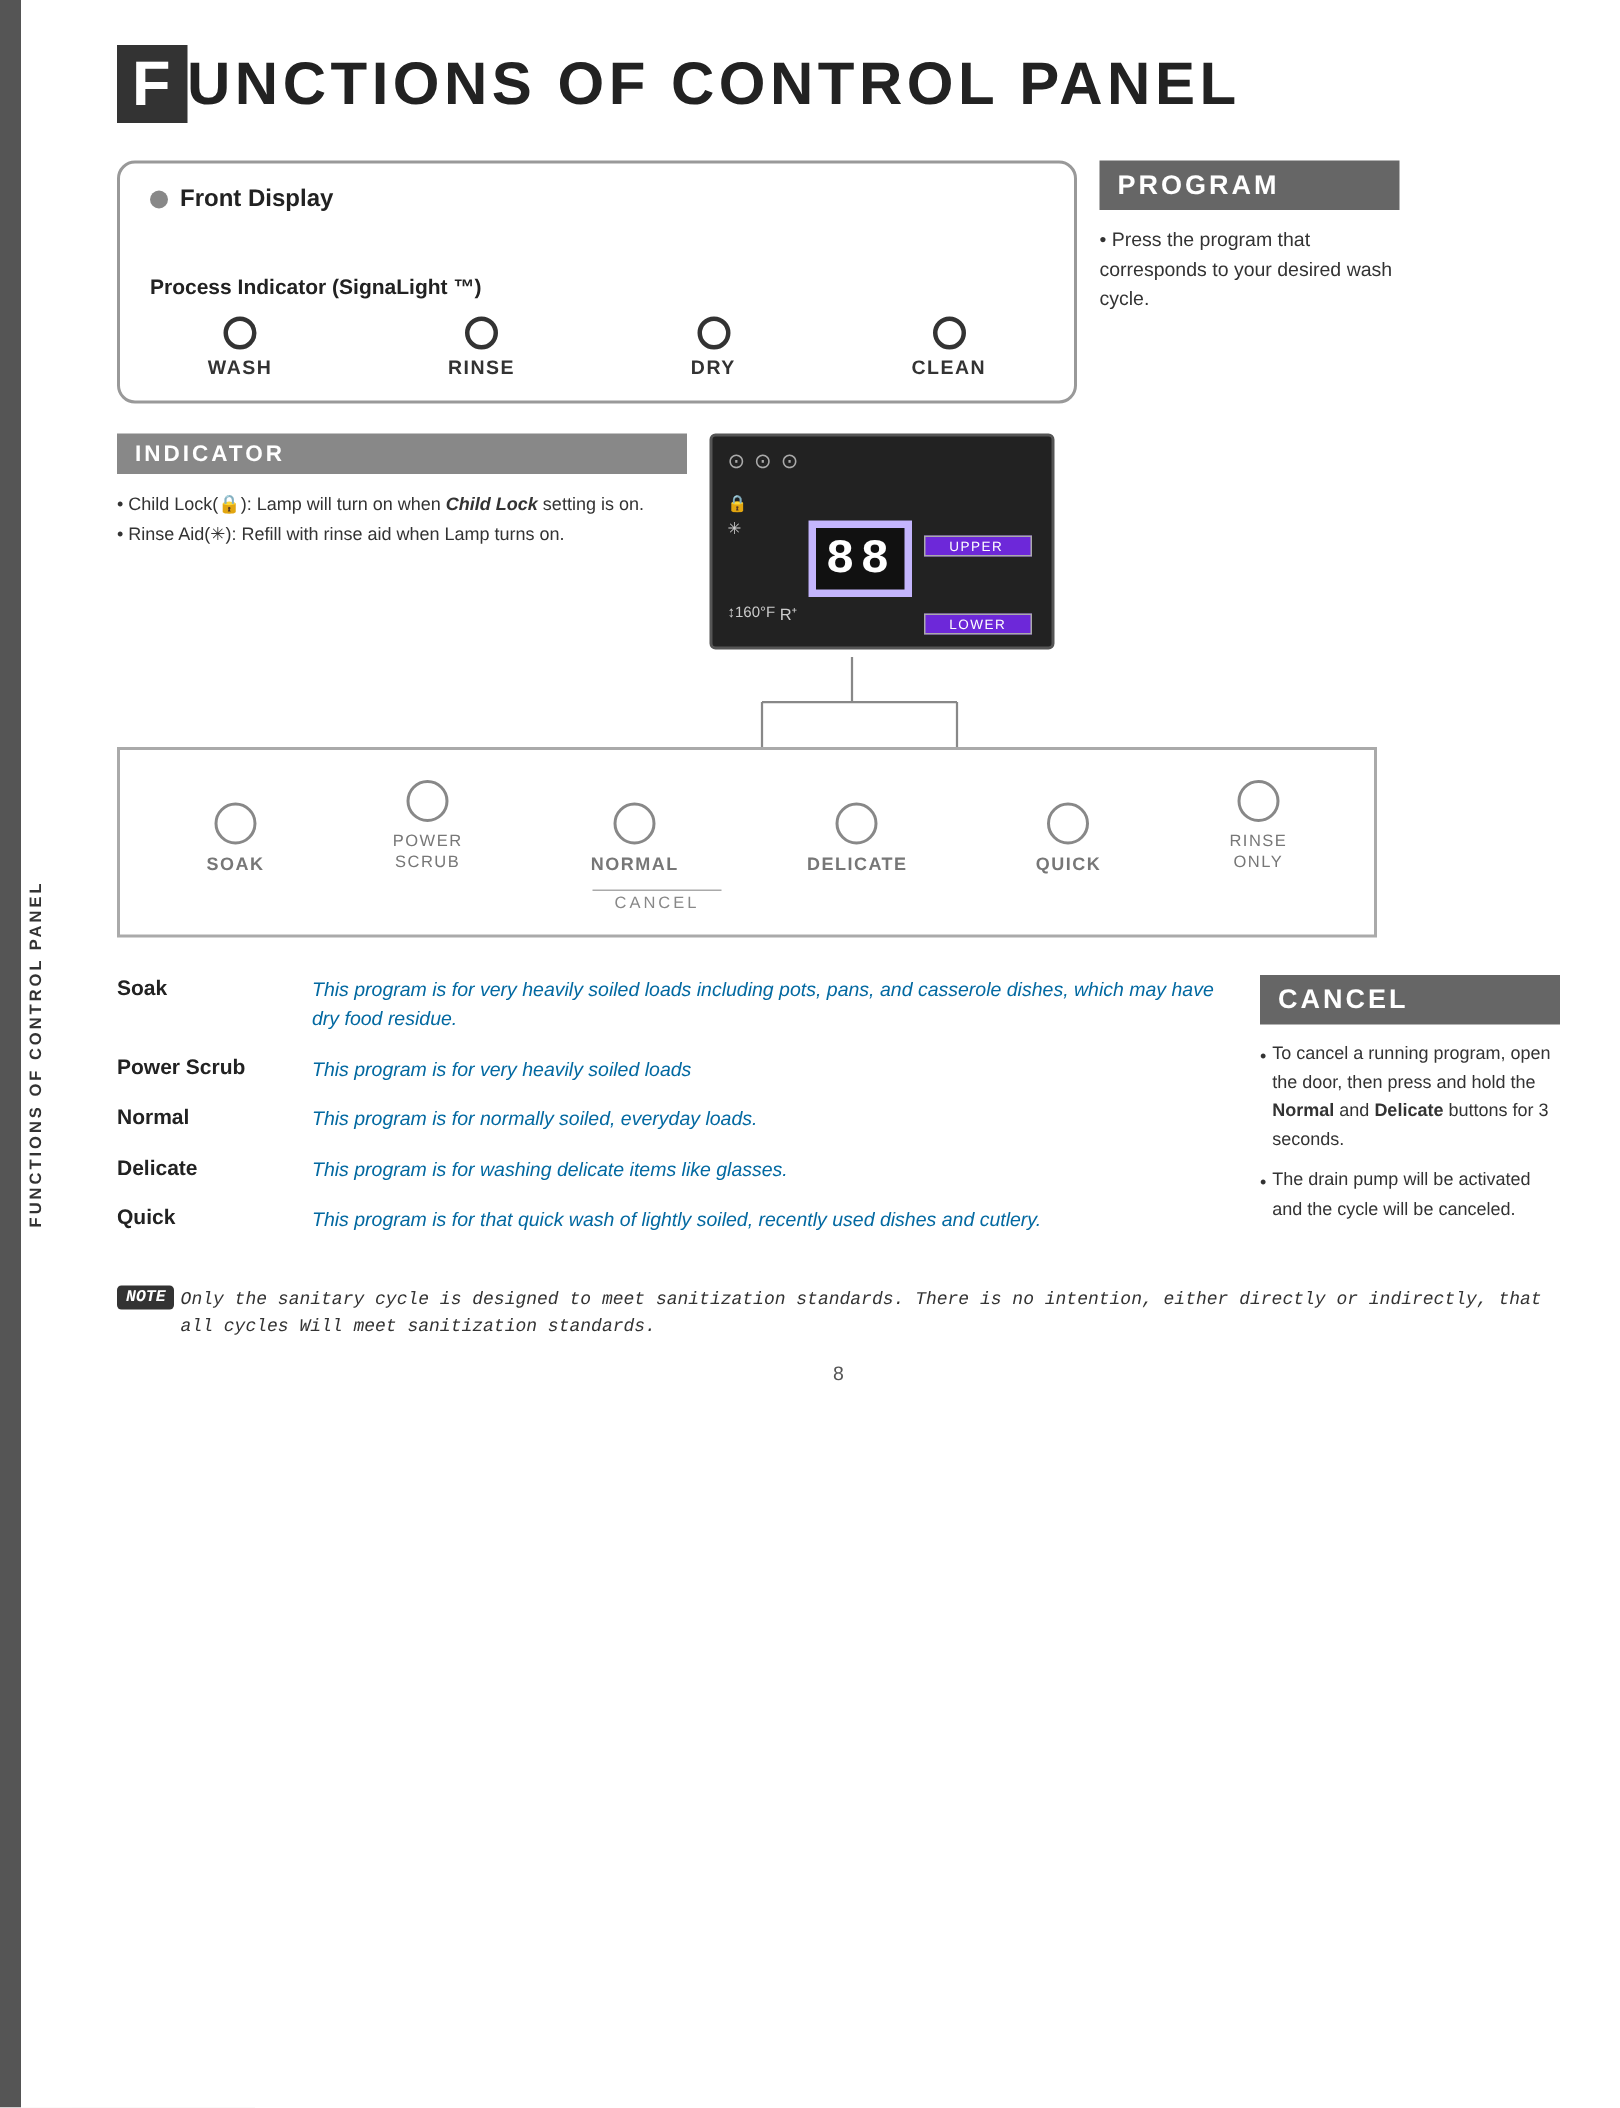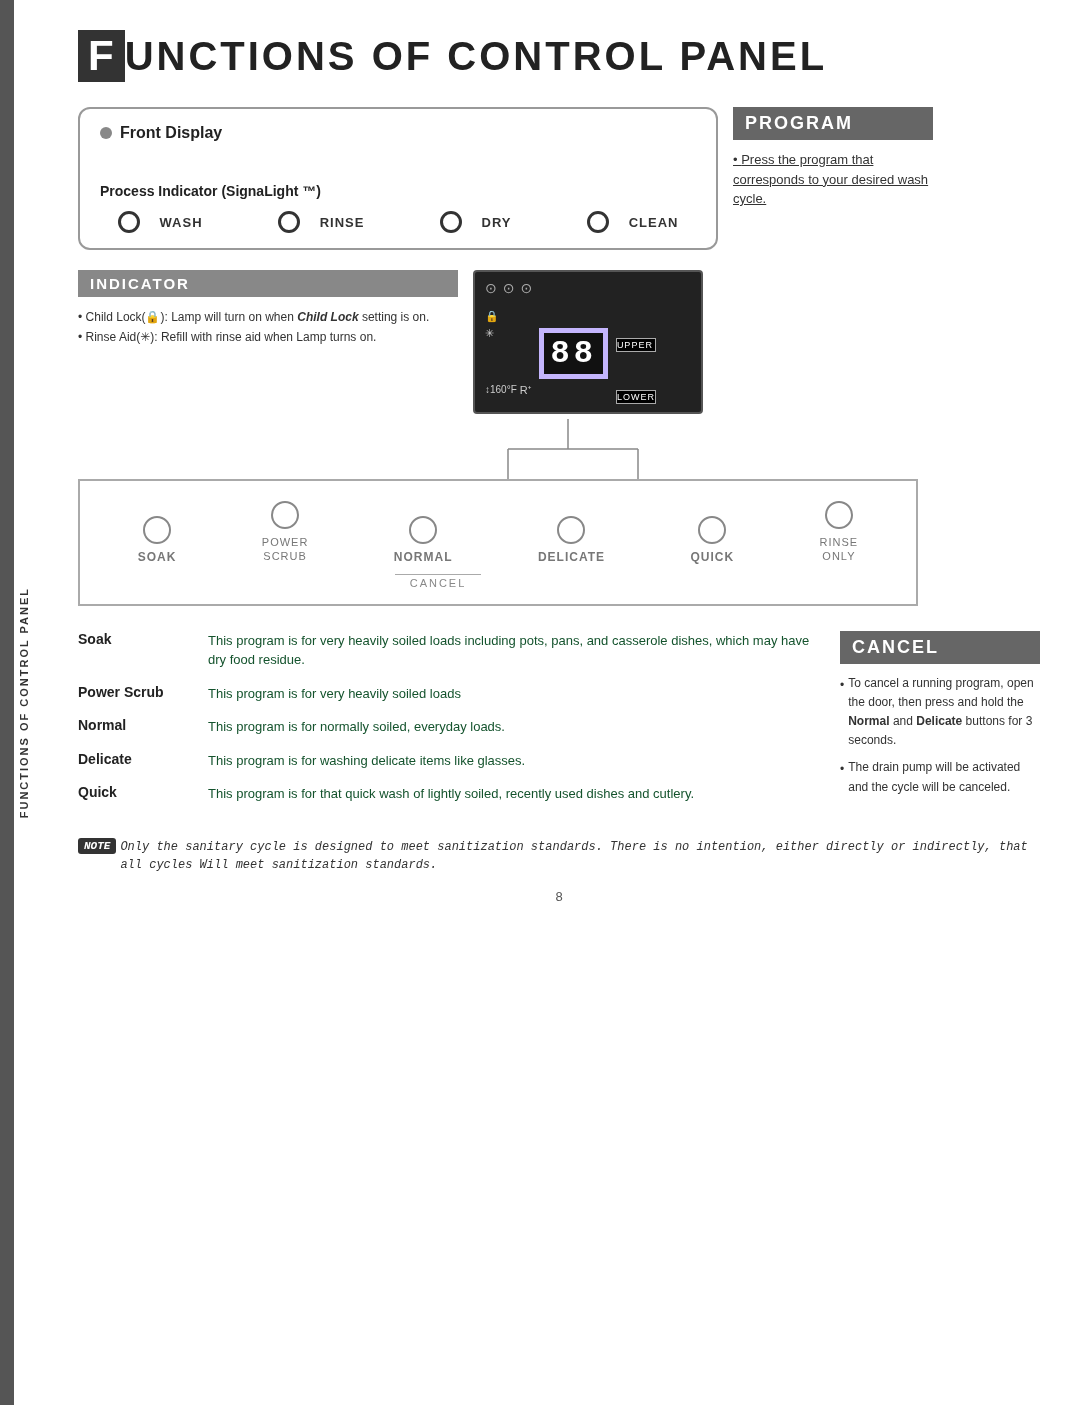"• Press the program that" .program-text { text-decoration: underline -> none }
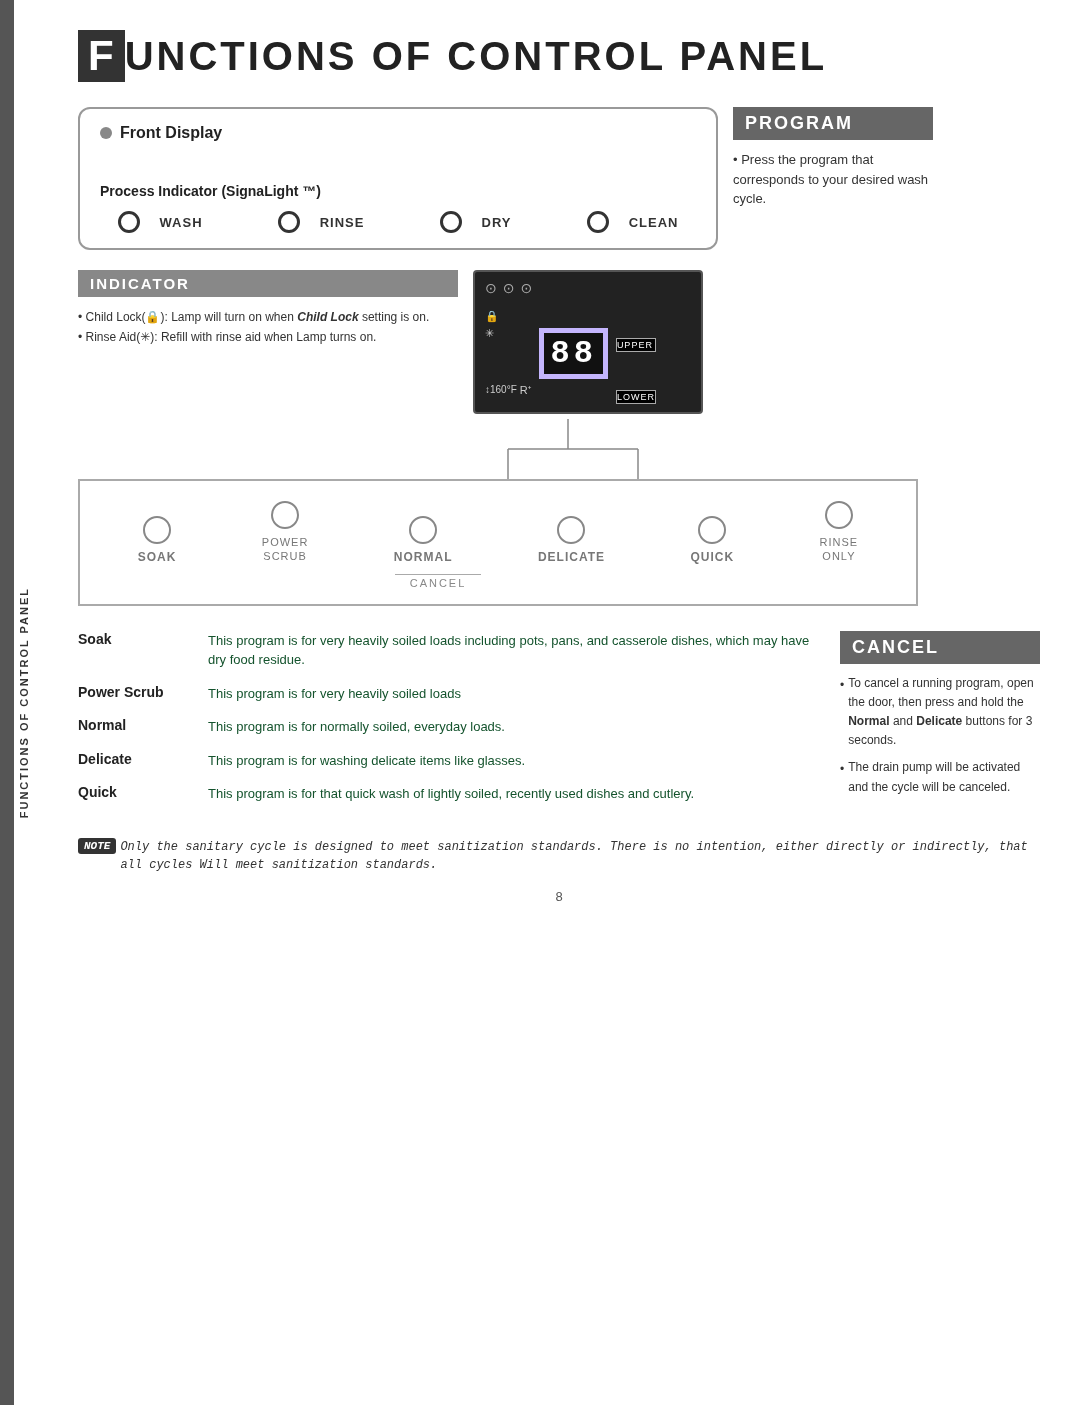"WASH" .indicator-item { flex-direction: none -> column; gap: 20px -> 4px }
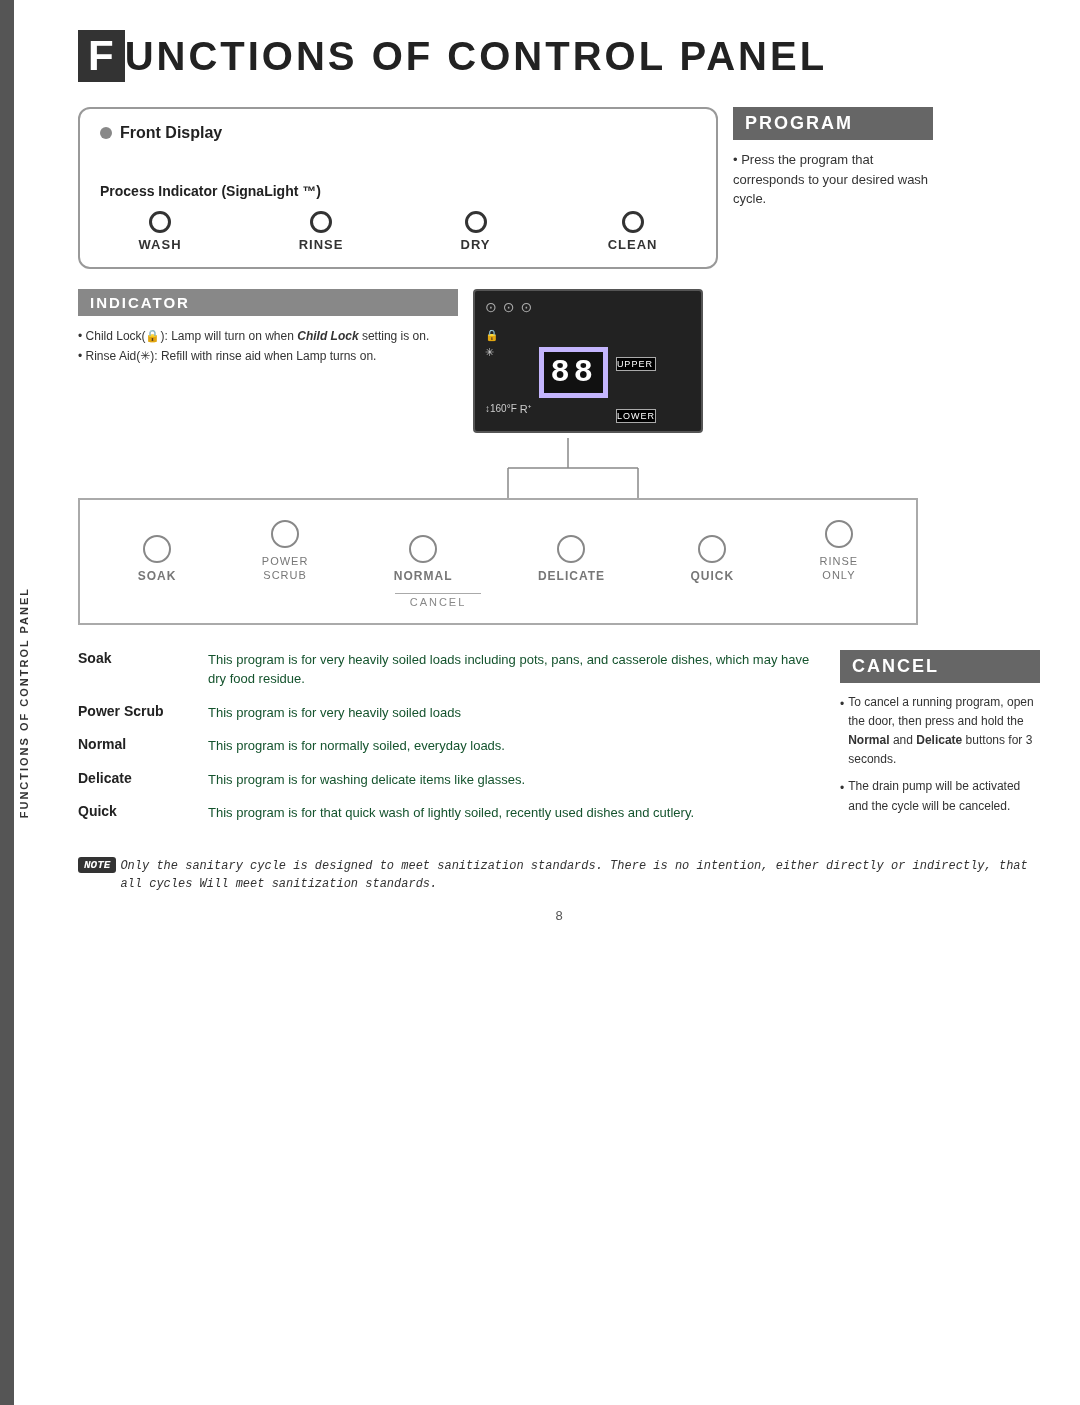"UPPER" .display-upper, .display-lower { background: #000000 -> #6d28d9; padding: 1px 0 -> 1px 16px }
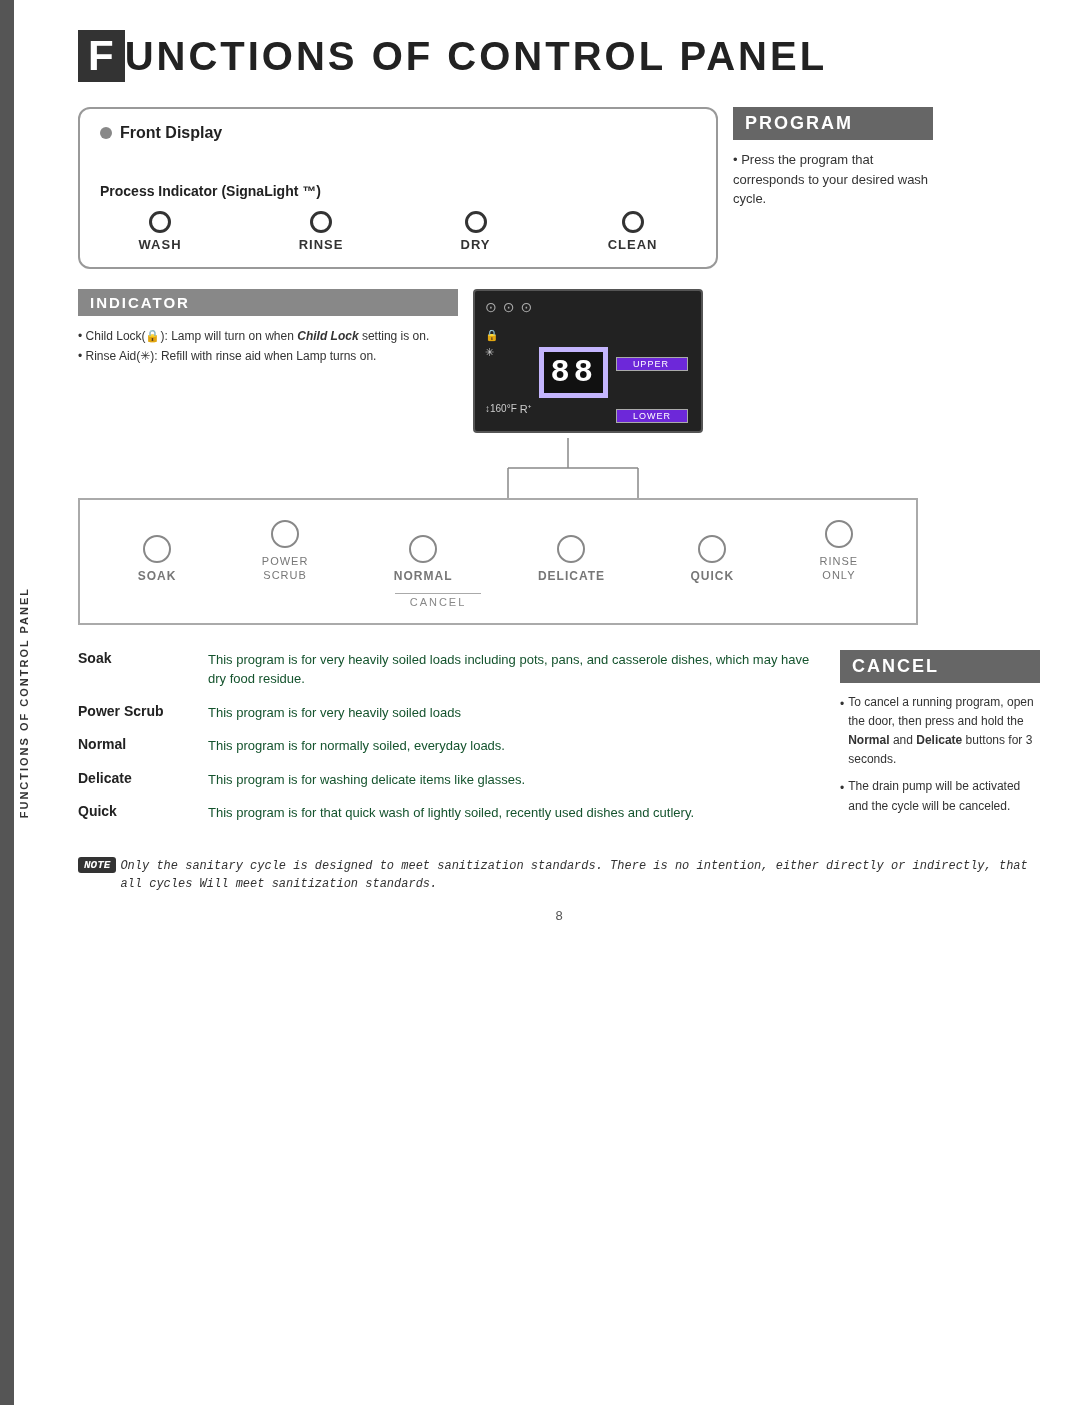"This program is for very" .desc-def { color: #14532d -> #0369a1; font-style: none -> italic }
